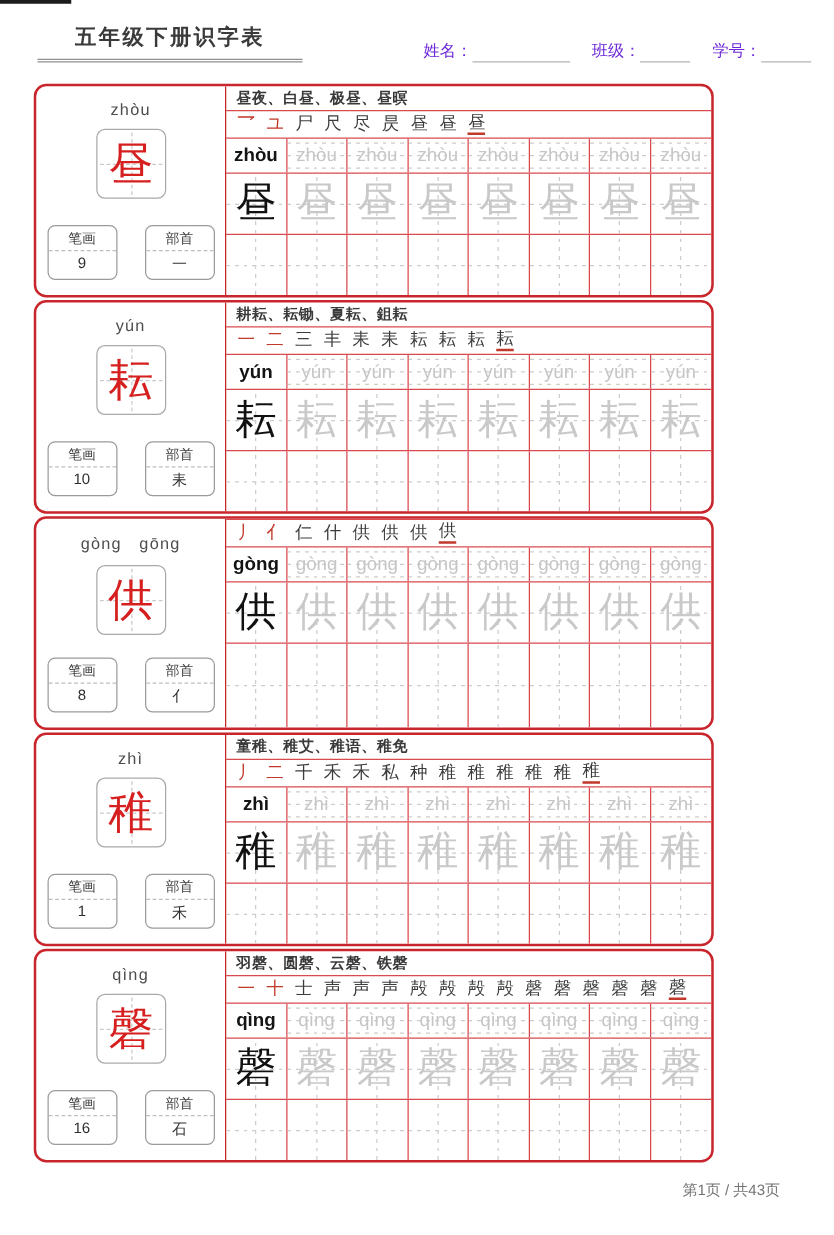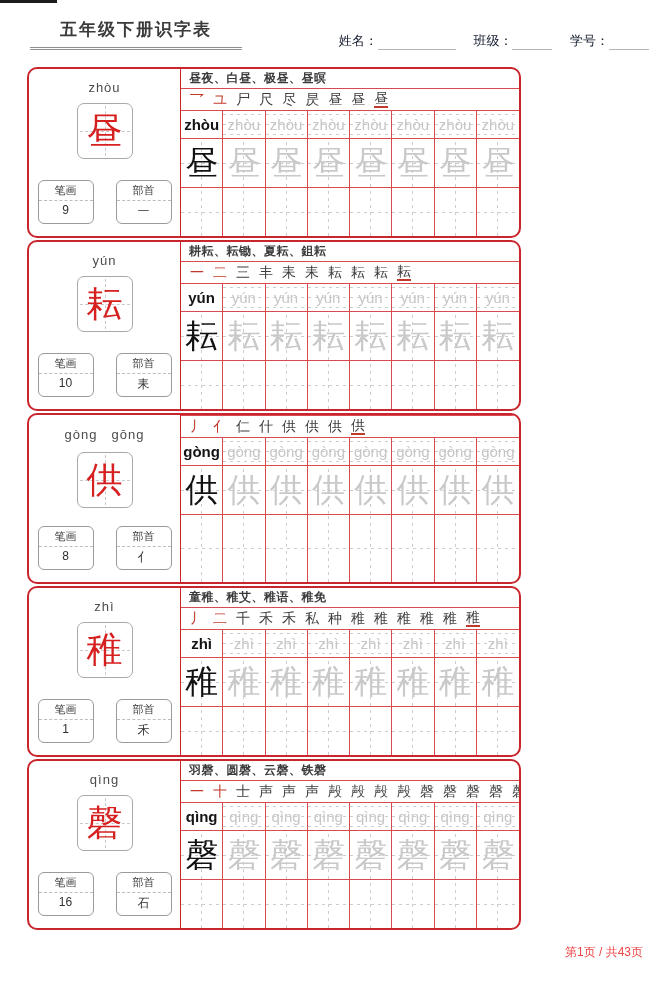"姓名： 班级： 学号：" .fields { color: #0f172a -> #6d28d9 }
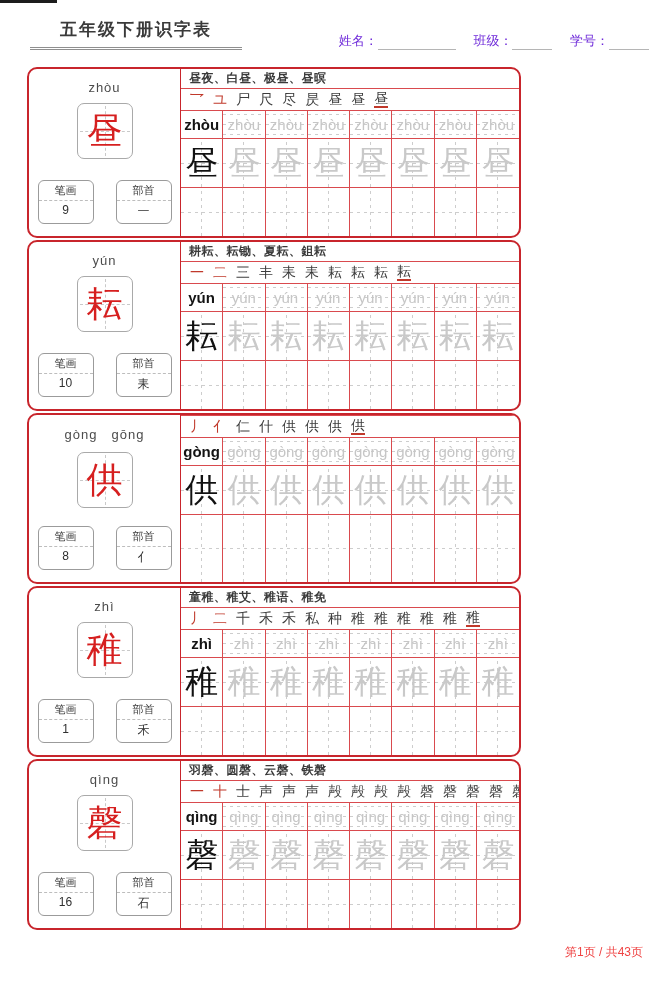"zhòu" .card { width: 494px -> 544px }
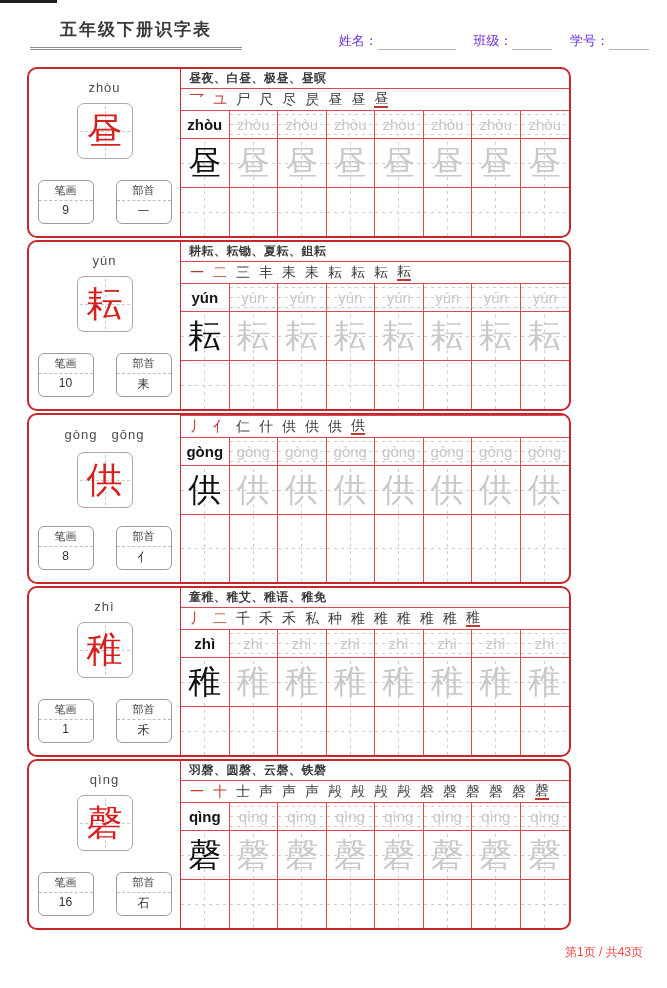"第1页 / 共43页" .footer { color: #ef4444 -> #737373; right: 24px -> 43px }
